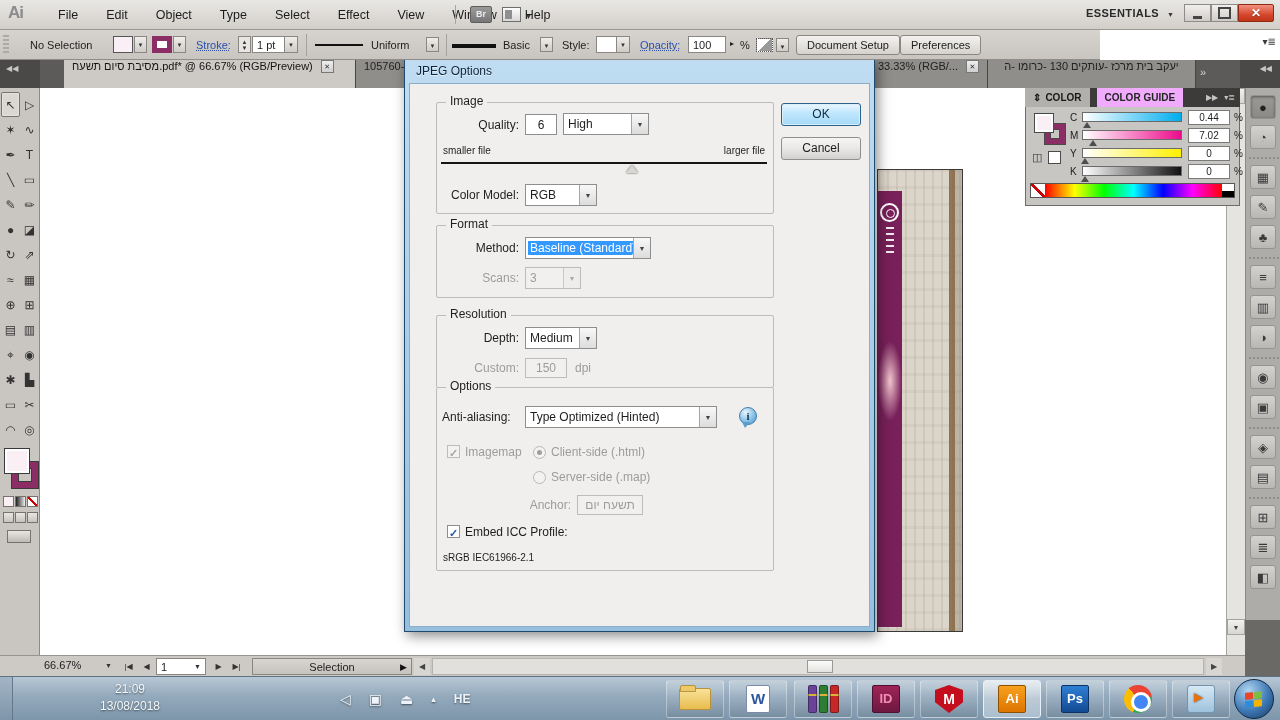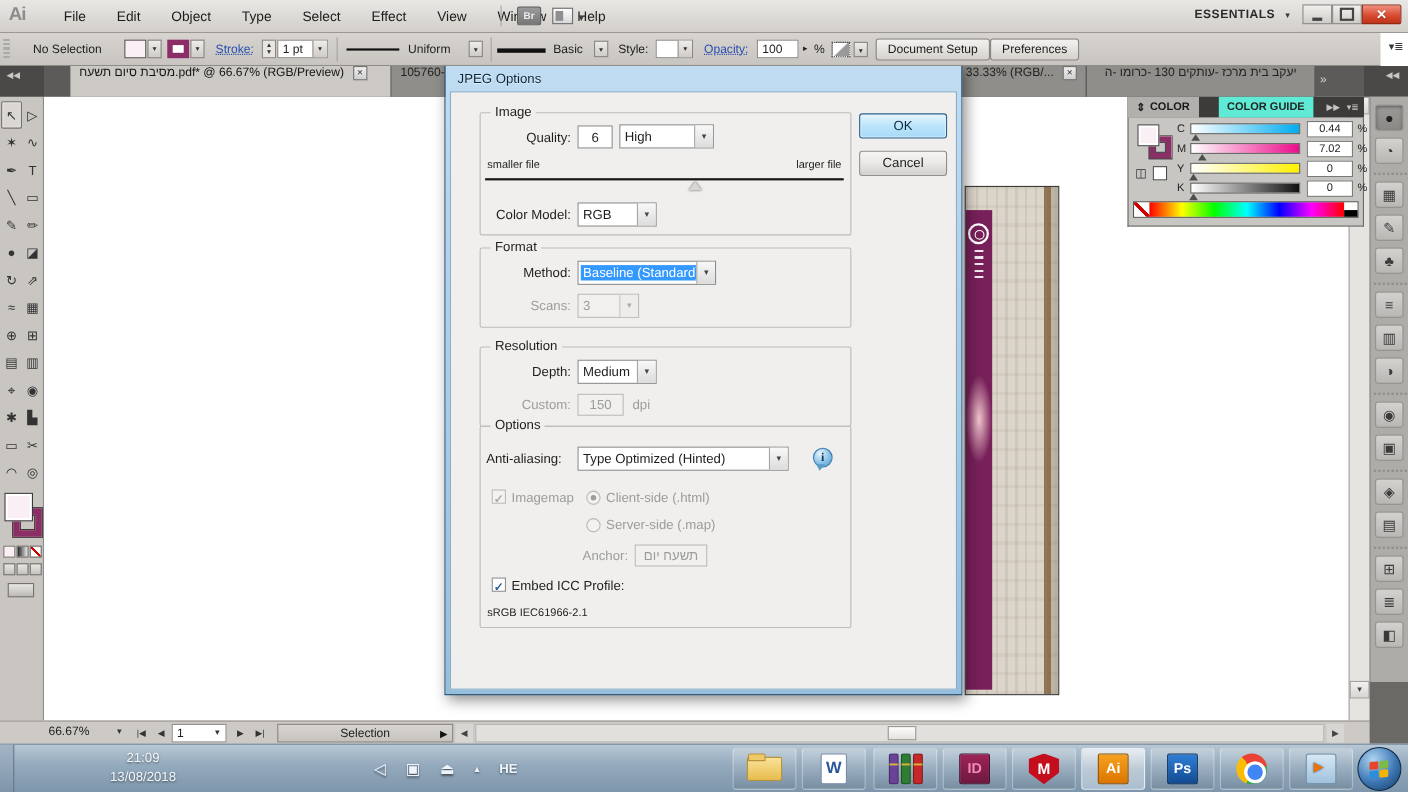"No Selection" .controlbar { width: 1255px -> 1100px }
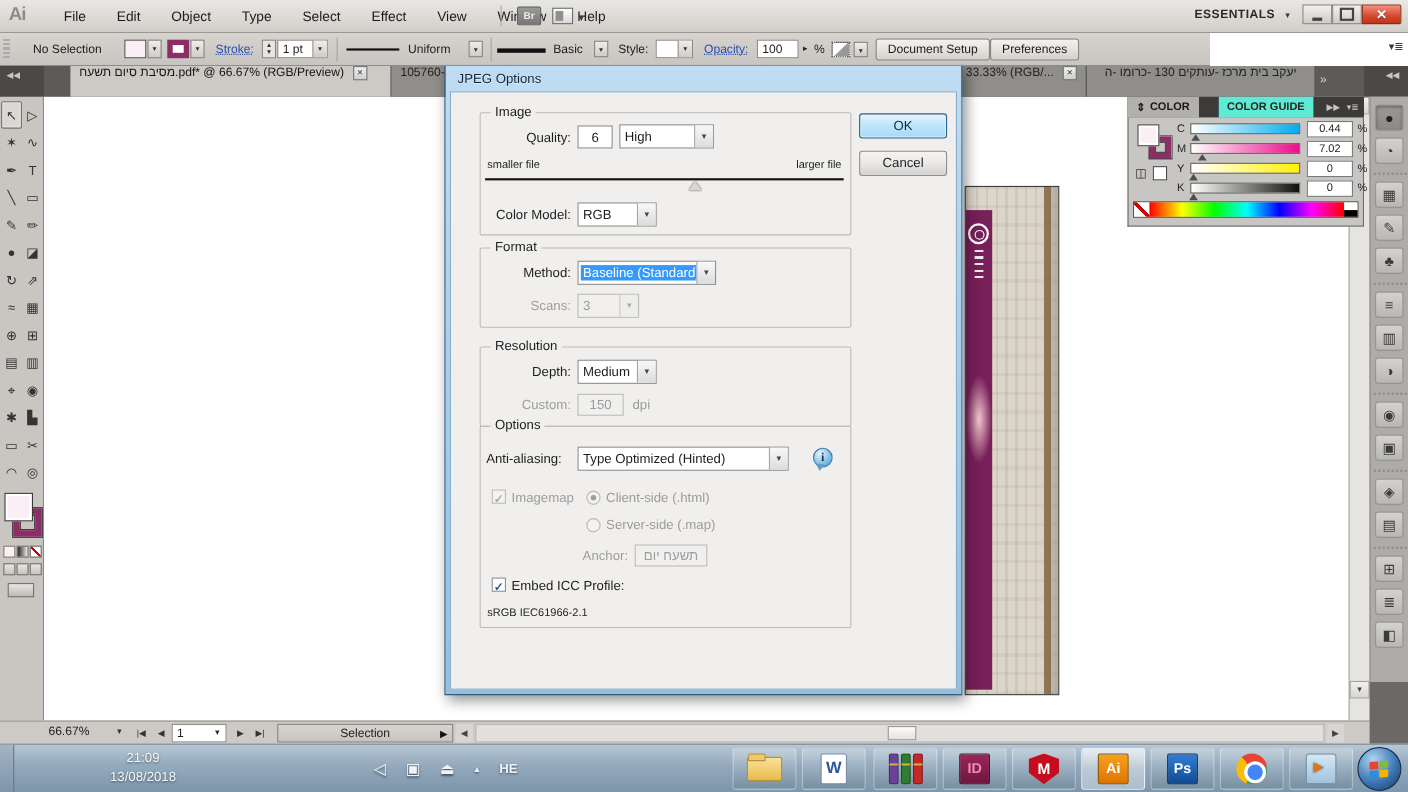"COLOR GUIDE" .ctab.off { background: #5eead4 -> #f0abfc; margin-left: 18px -> 7px }
